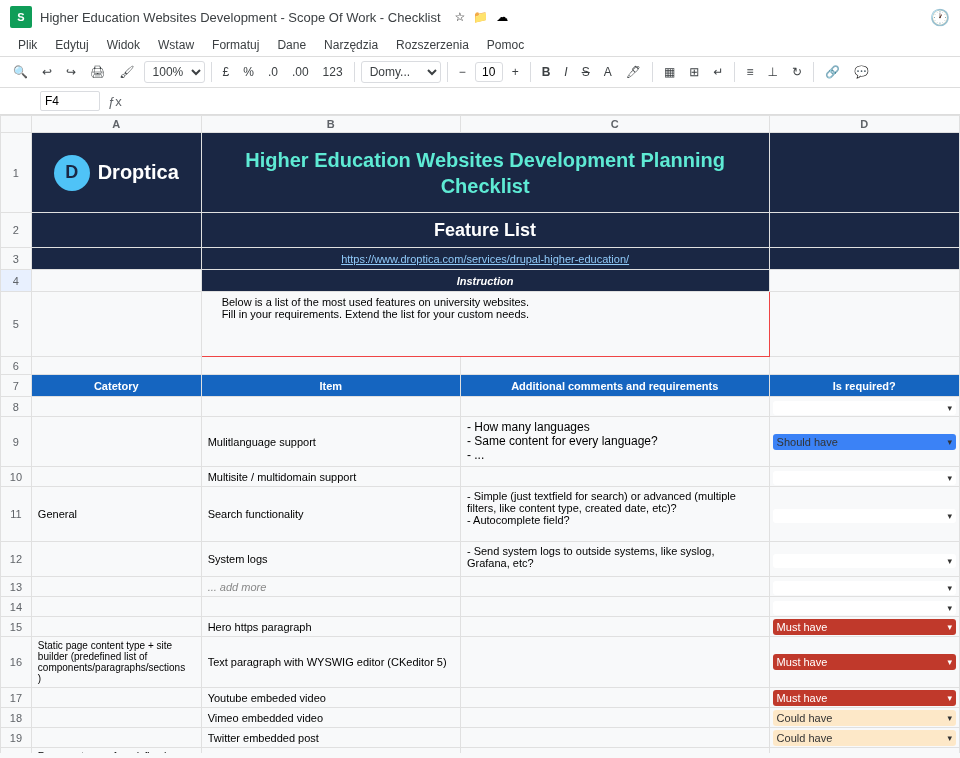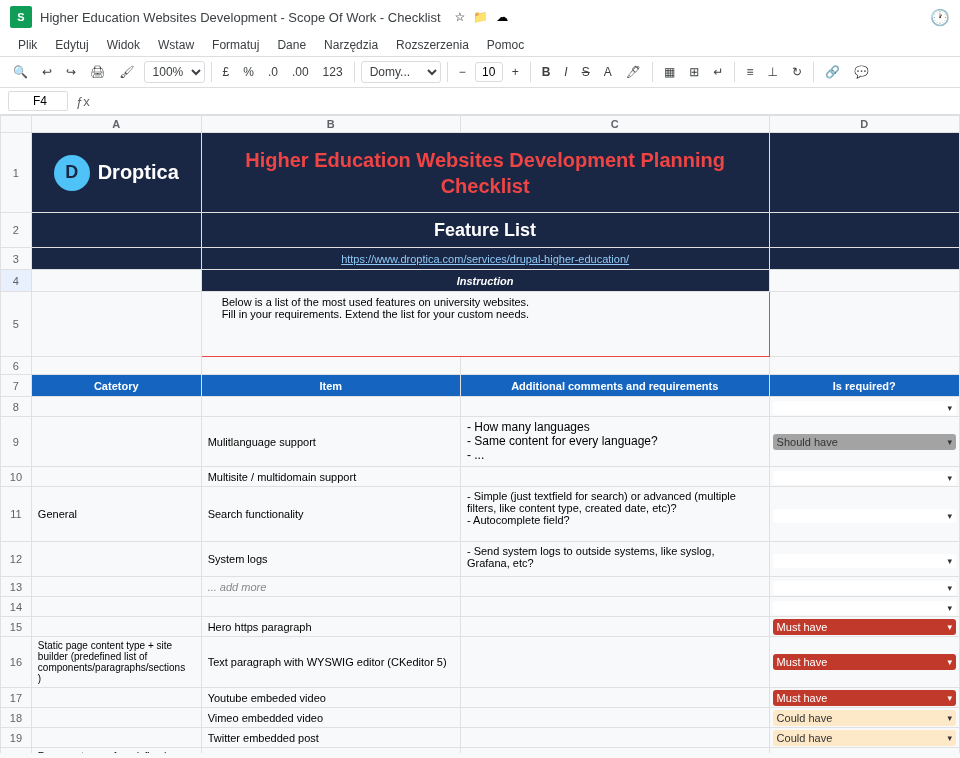"F4" .cell-ref { margin-left: none -> 32px; padding: 2px 20px -> 2px 4px; text-align: right -> left }
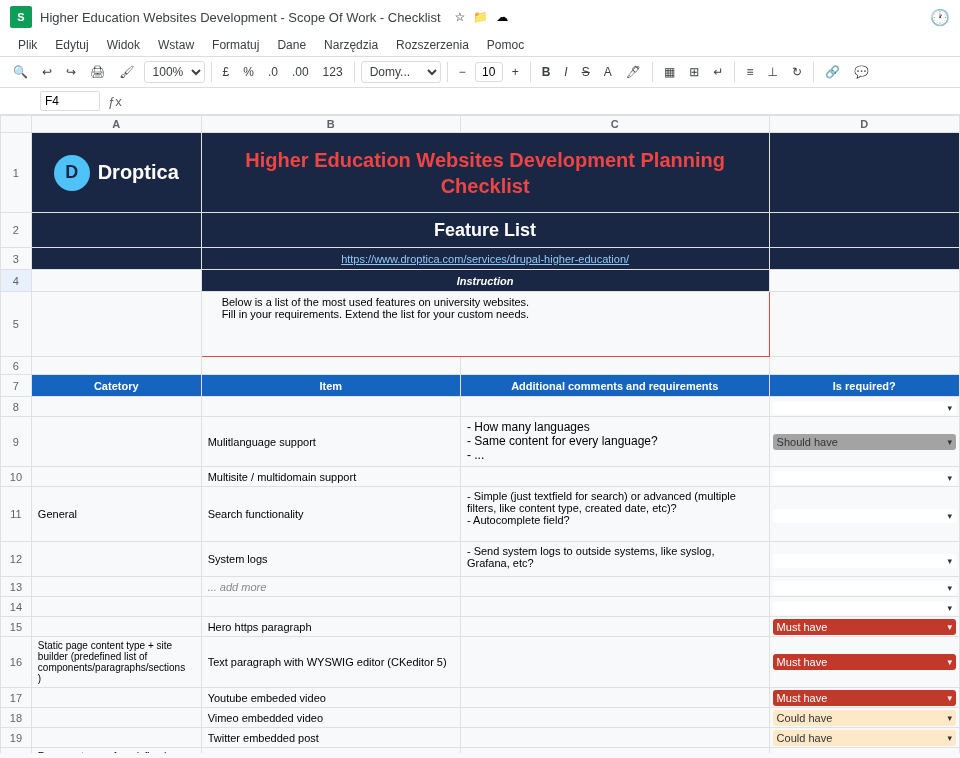"Higher Education Websites Development" div { color: #ef4444 -> #5eead4 }
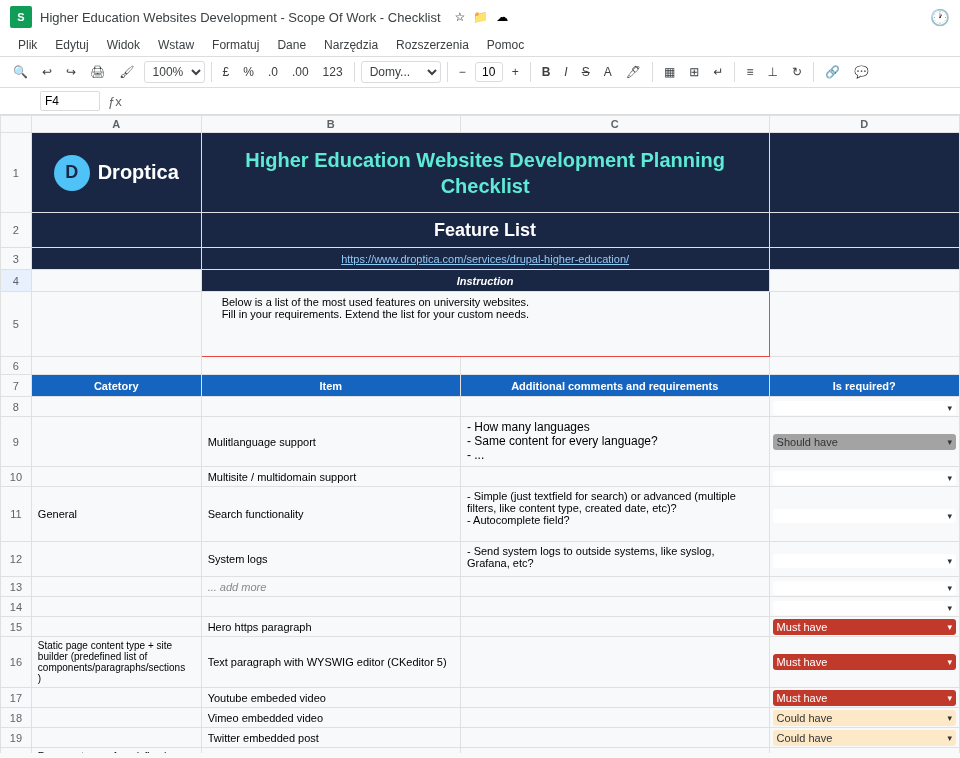"Should have" .badge-should { background: #a3a3a3 -> #3b82f6 }
